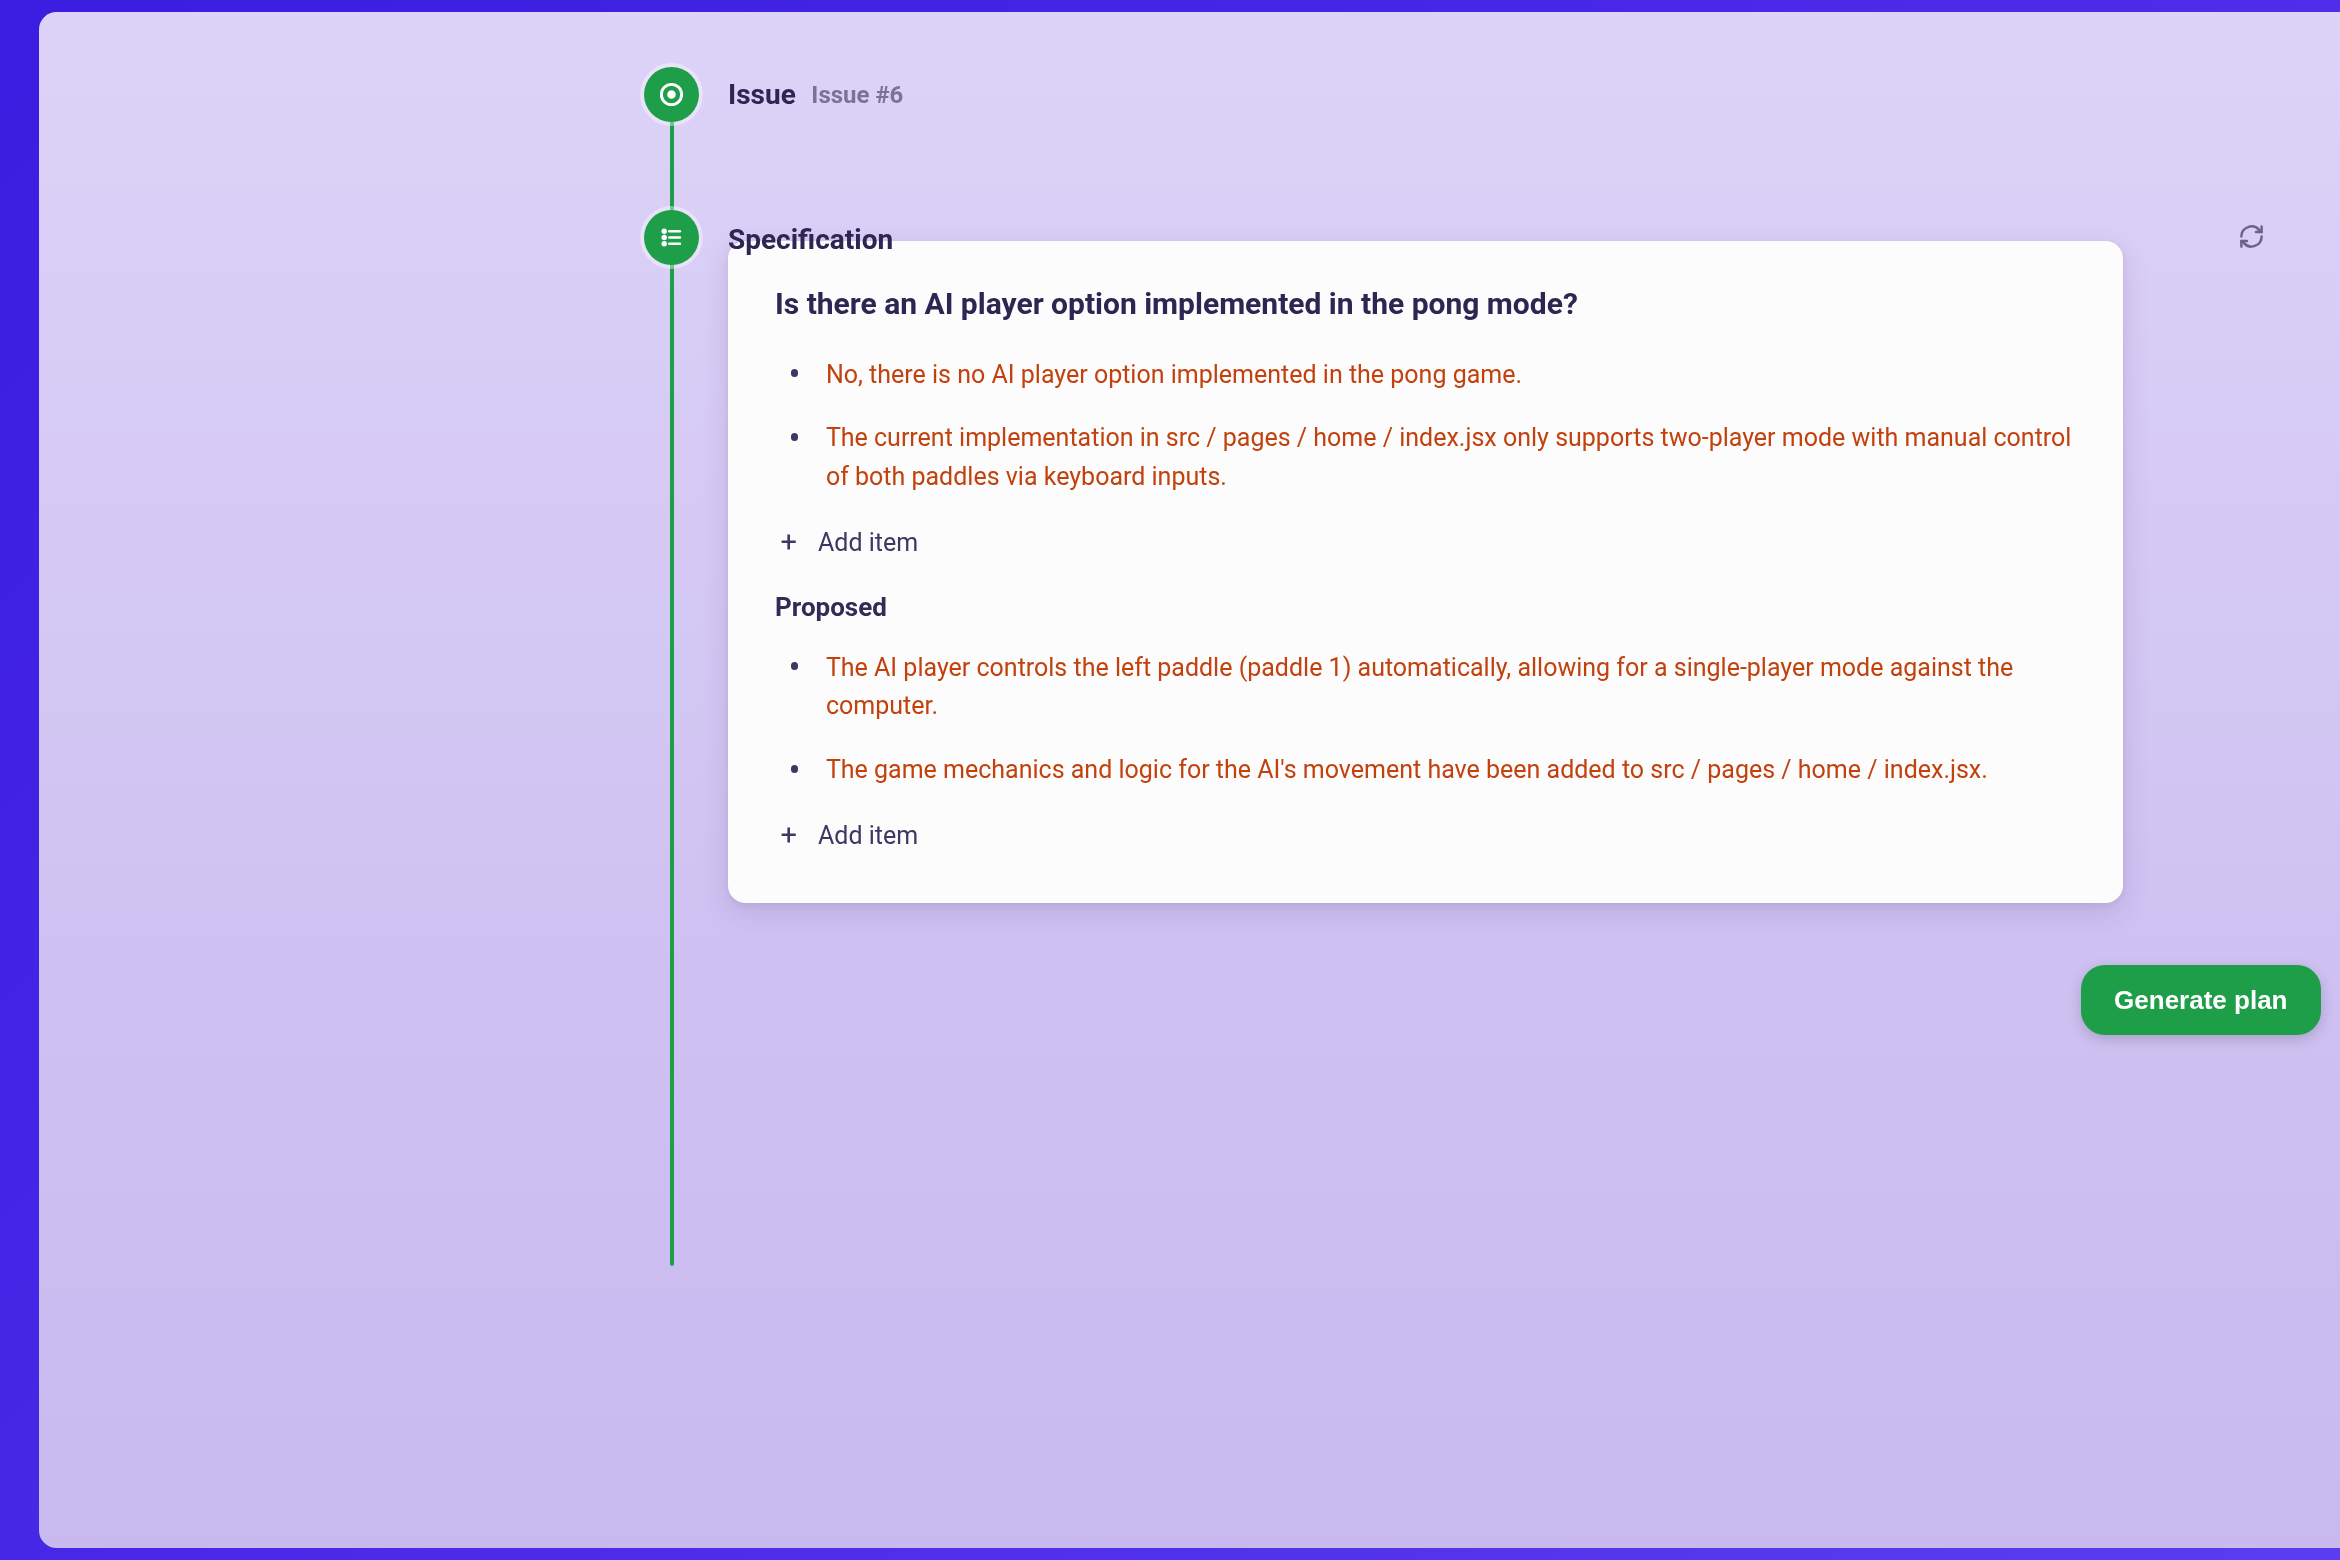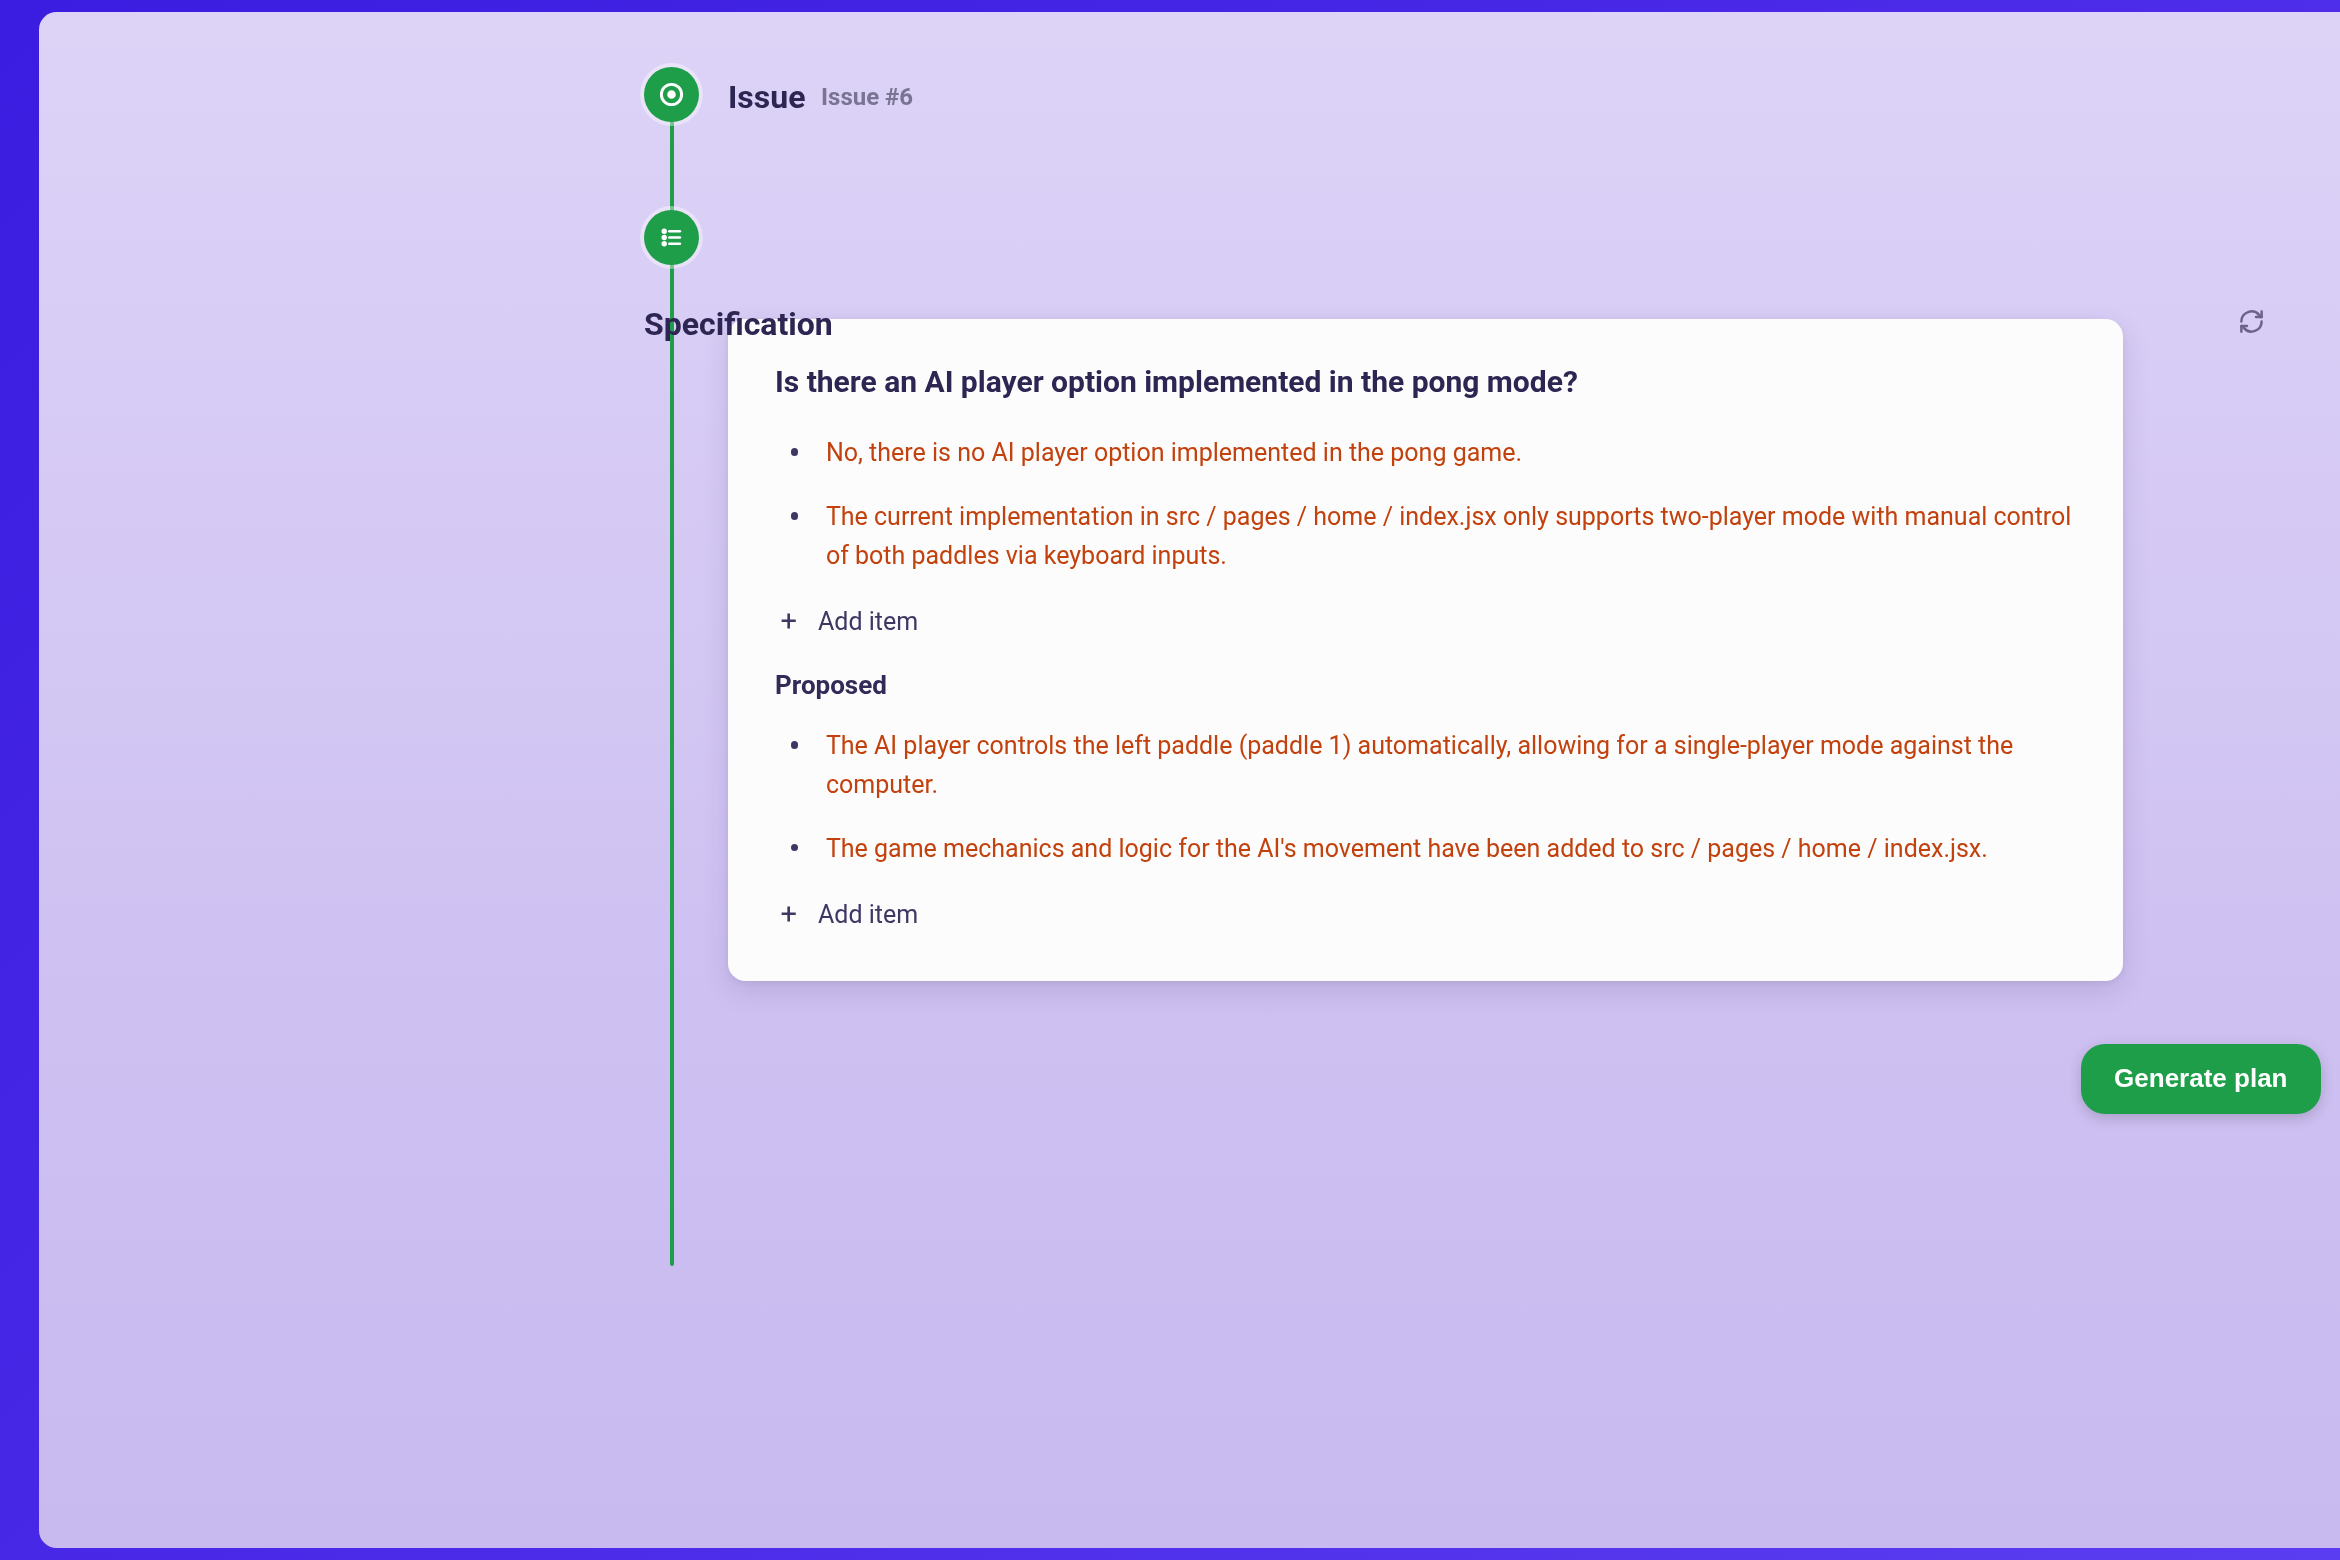"Issue" .step-title { font-size: 32px -> 28px }
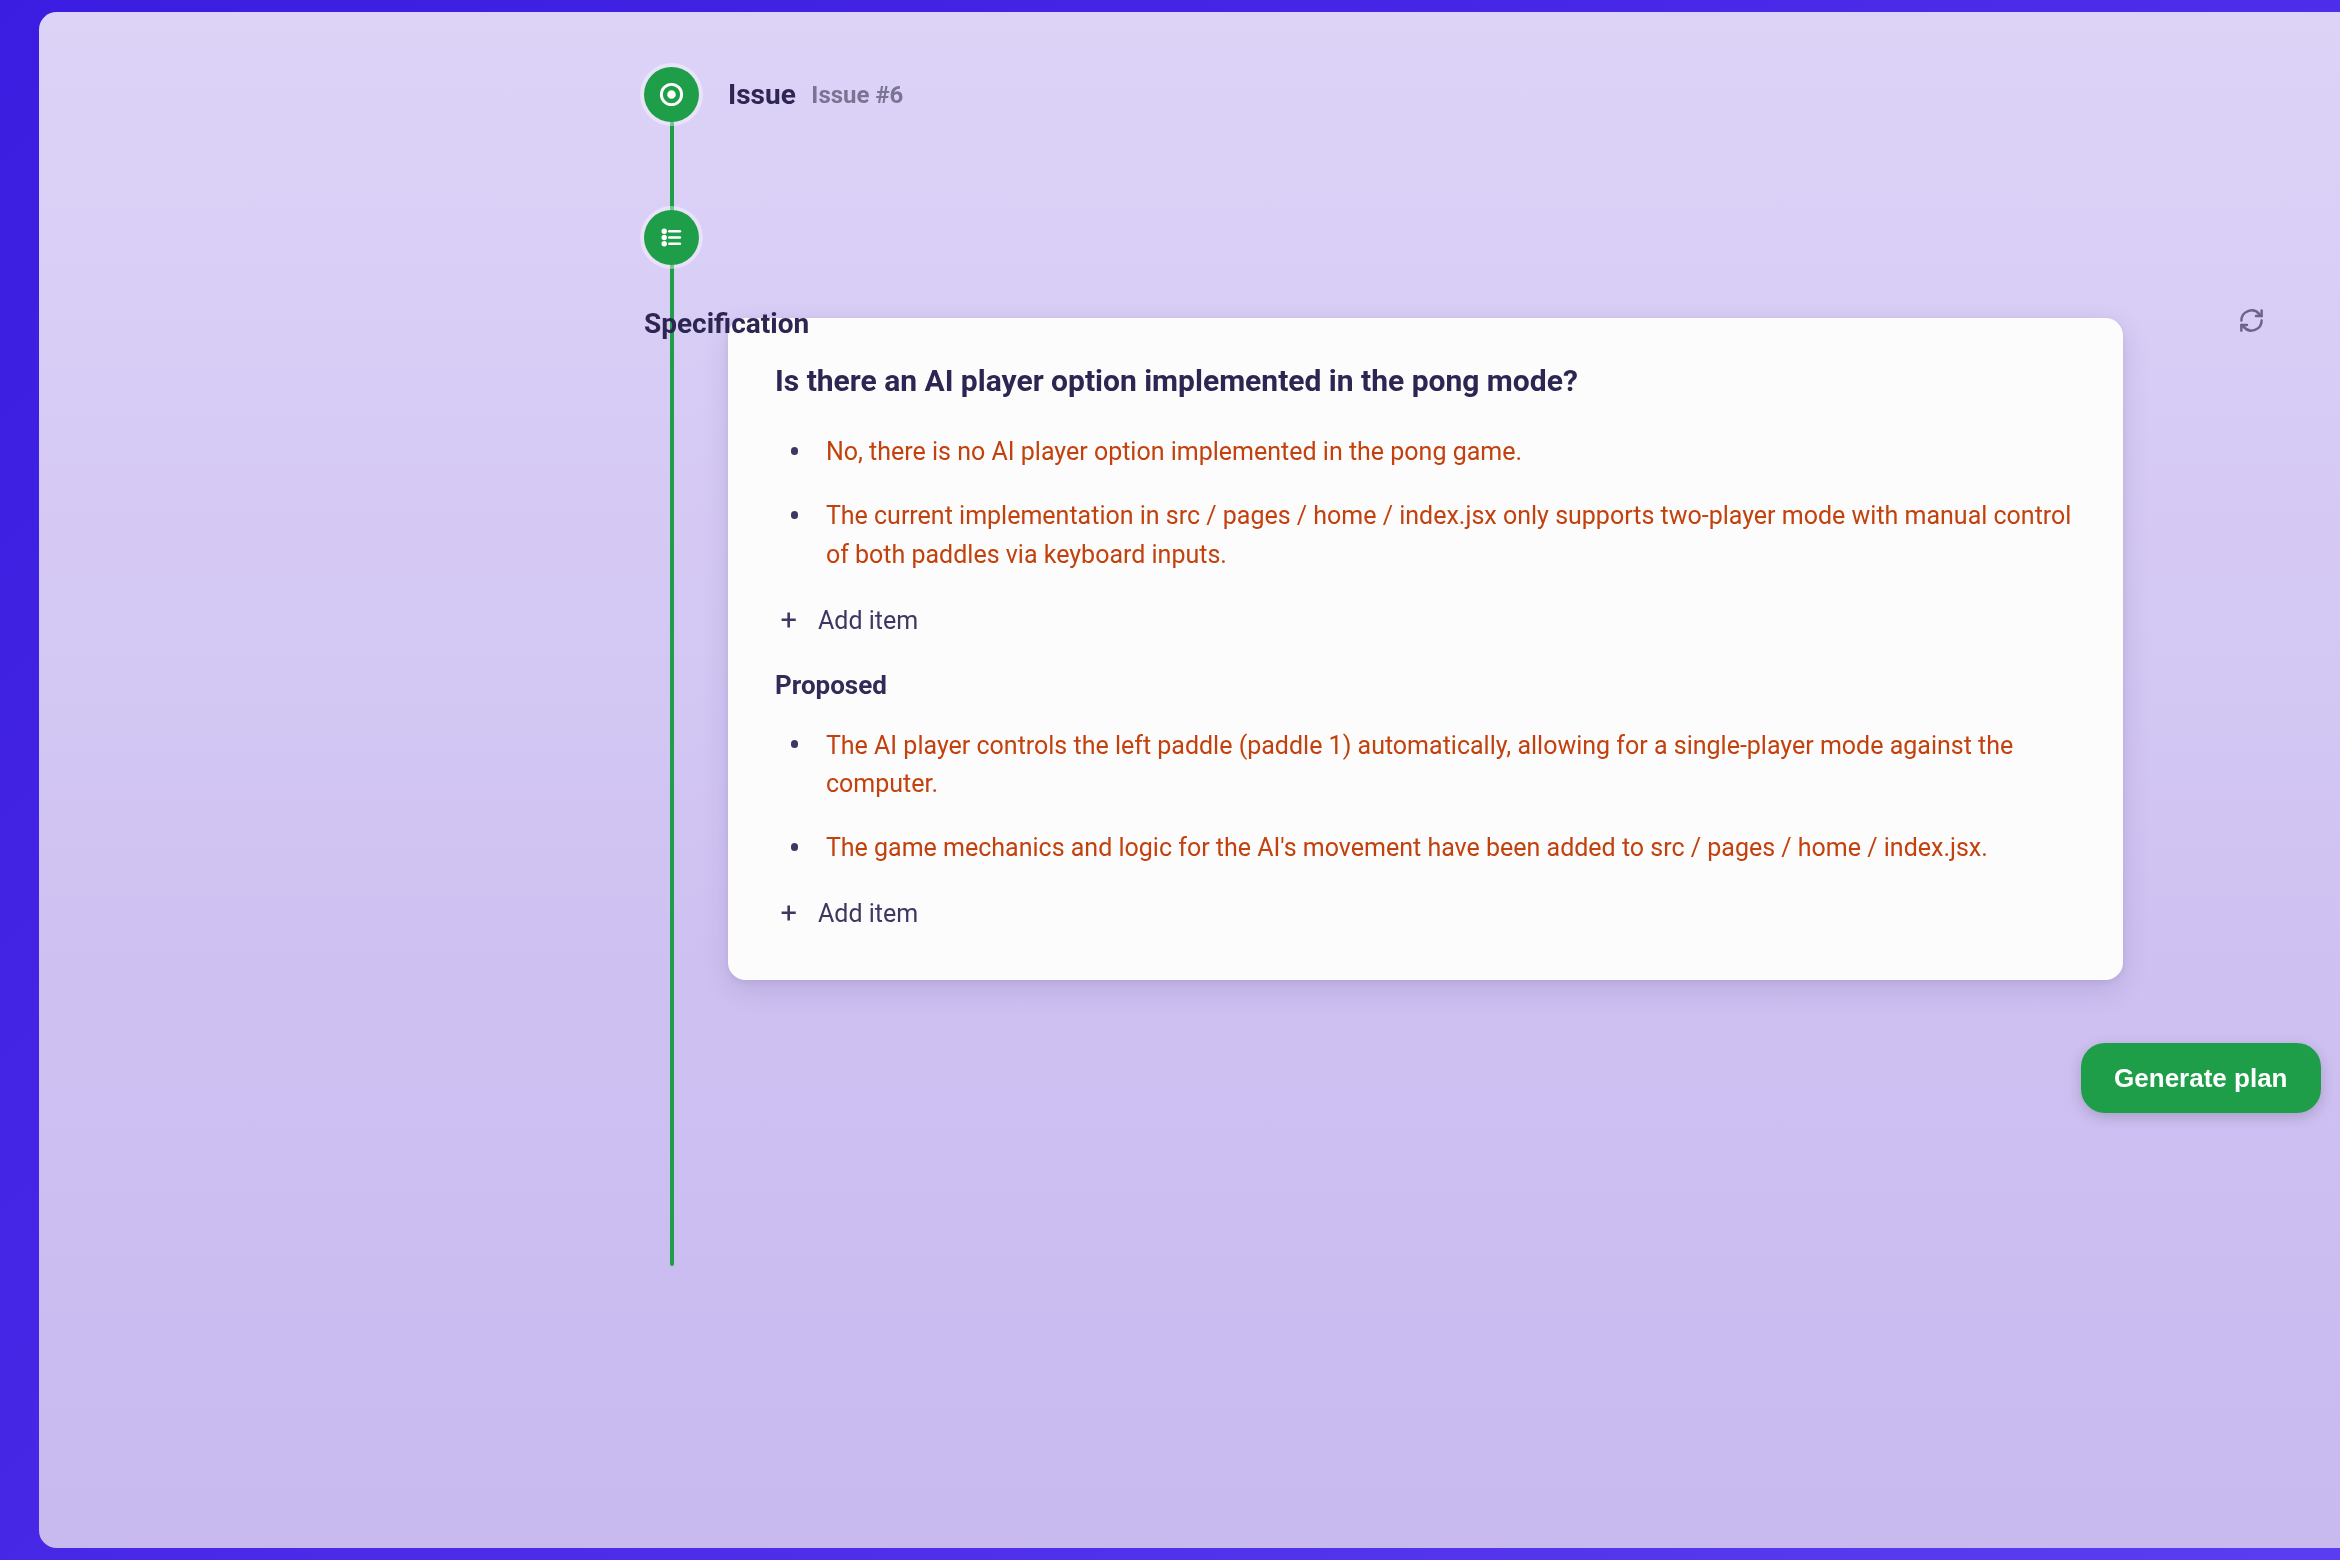"Specification" div.step { flex-direction: column -> none }
